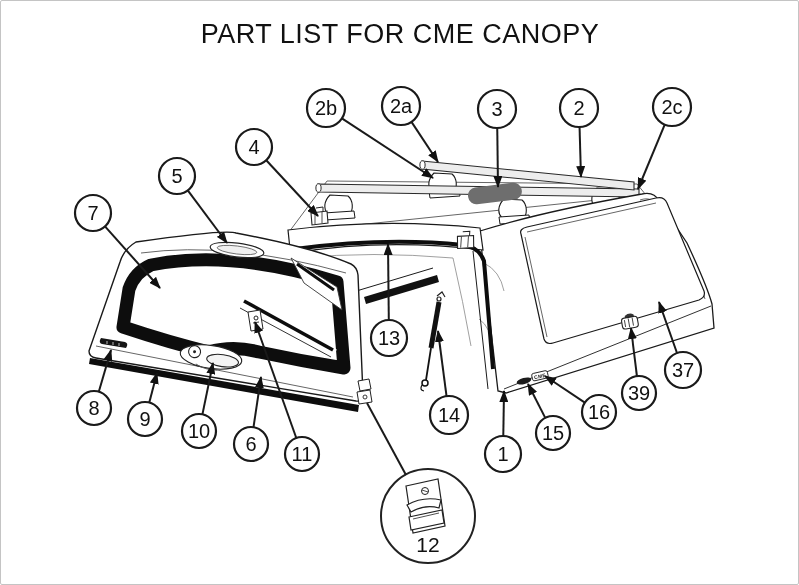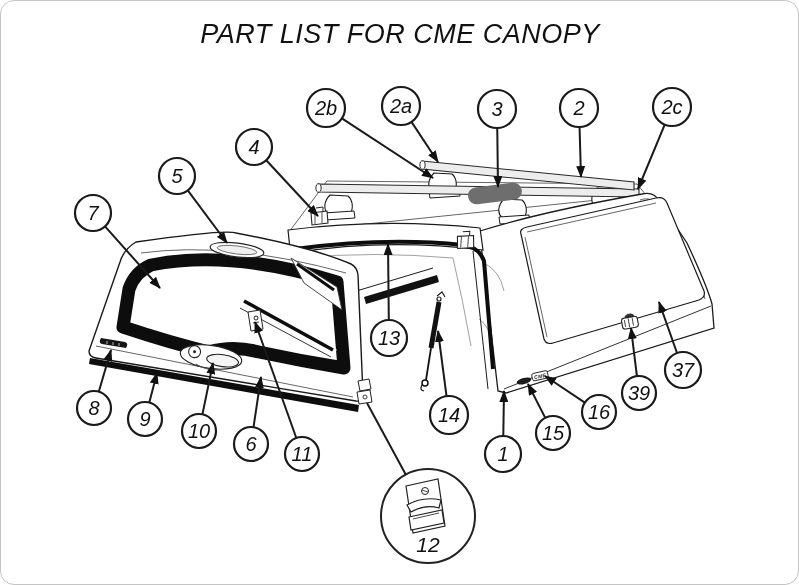"PART LIST FOR CME CANOPY" .page { border-radius: 14px -> 2px; font-style: italic -> none }
